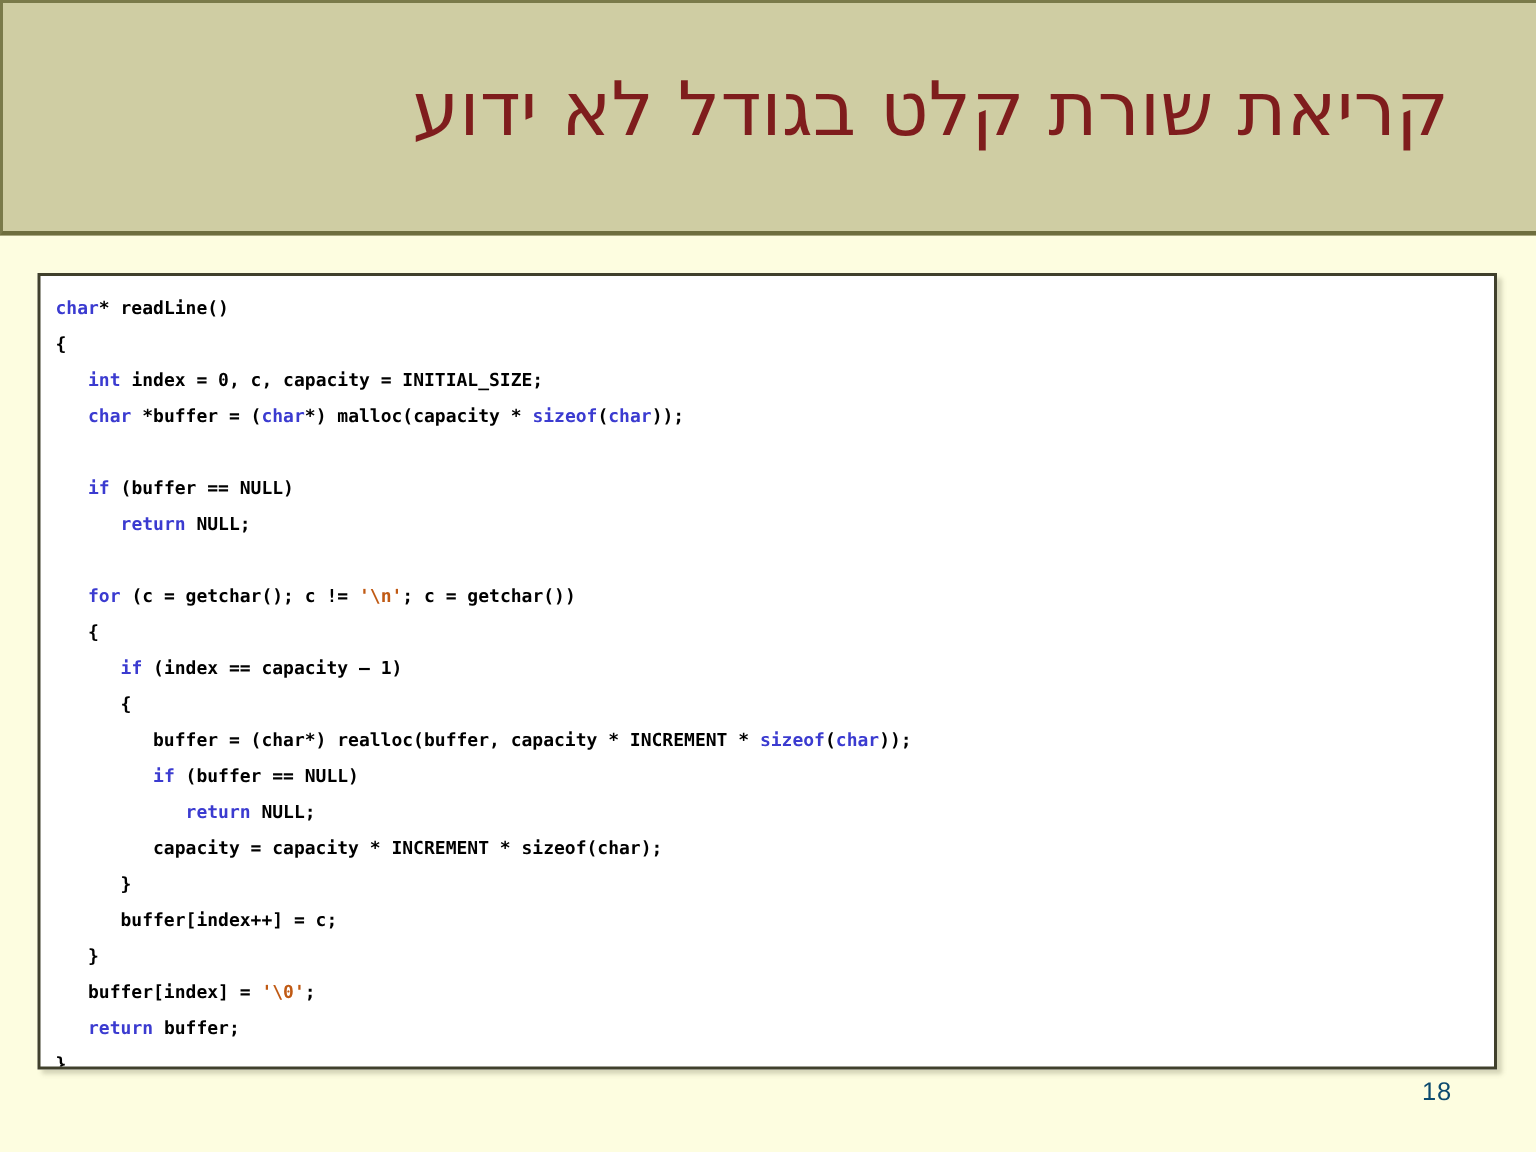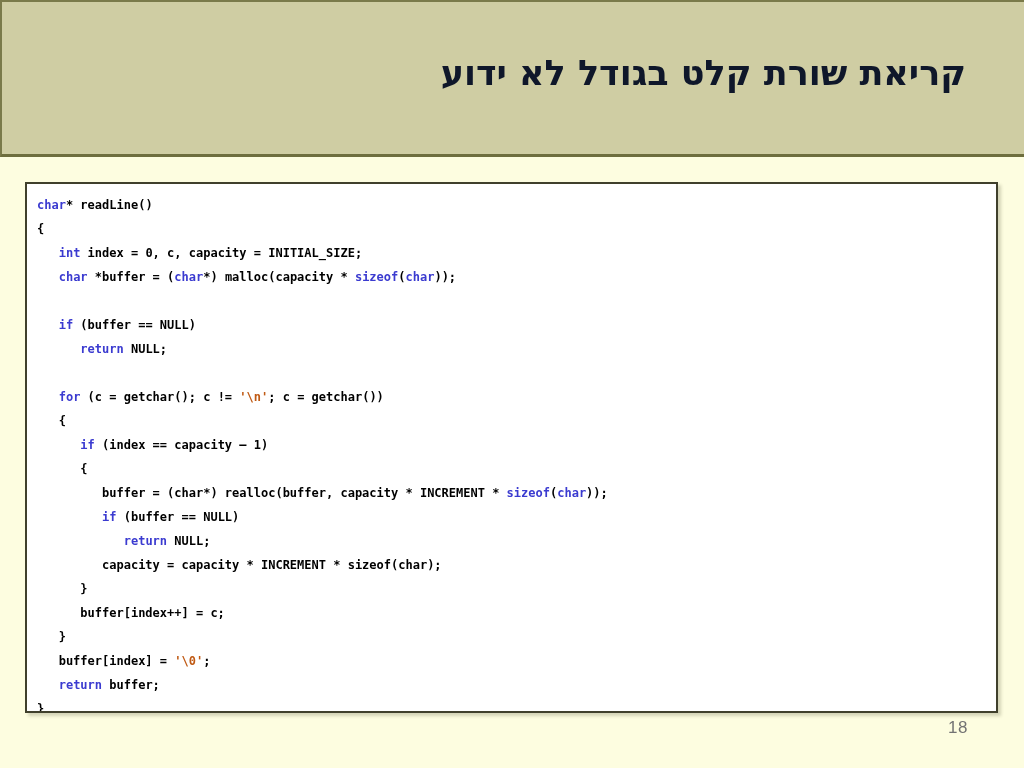"קריאת שורת קלט בגודל לא" #title-text { color: #0f172a -> #7f1d1d; font-size: 35px -> 50px; font-weight: 700 -> 400 }
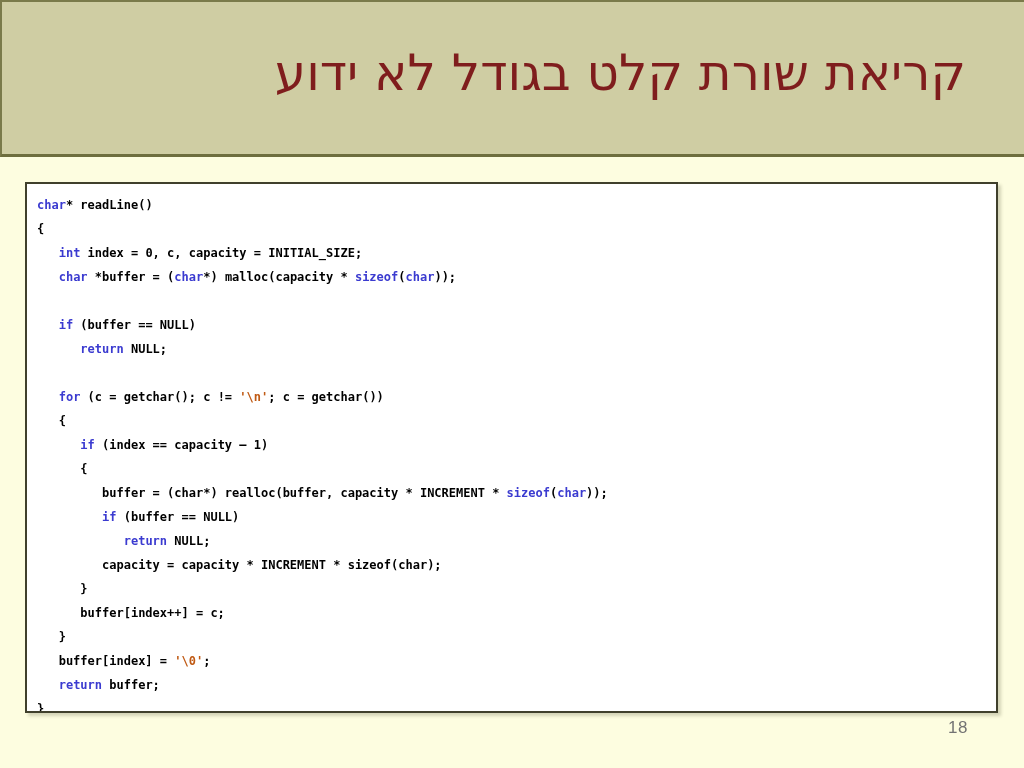"18" #page-number { color: #737373 -> #0c4a6e }
